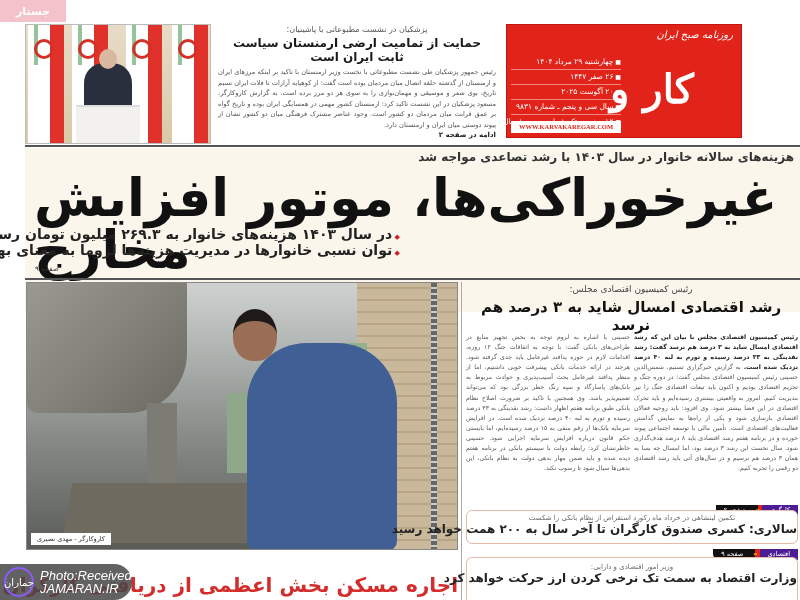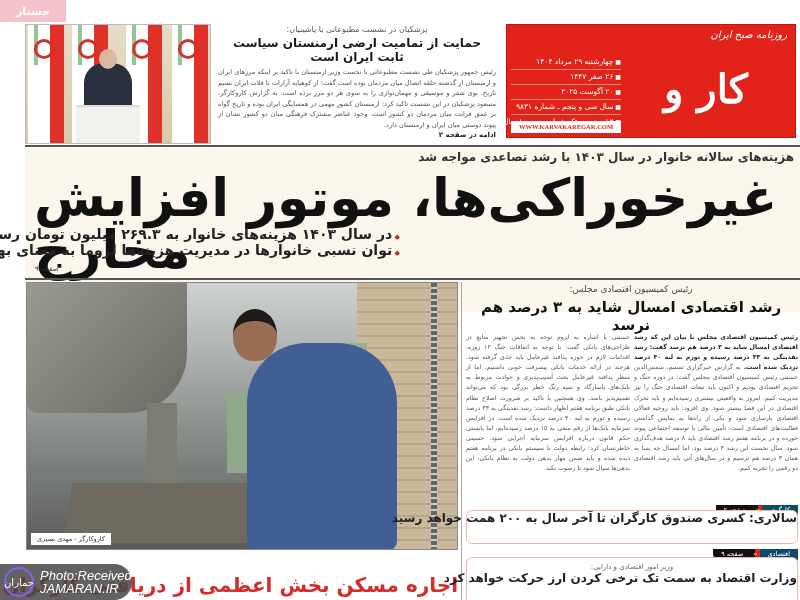"روزنامه صبح ایران" .masthead { width: 290px -> 236px }
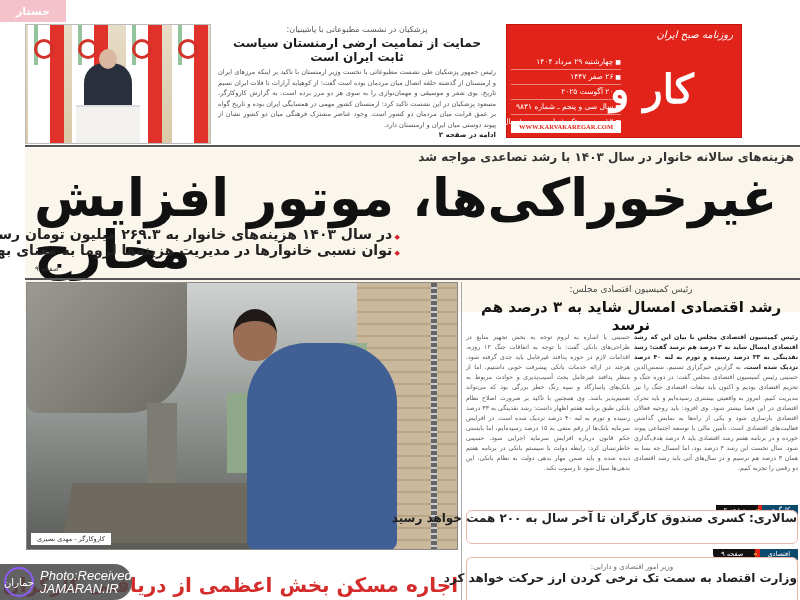"تکمین لینشاهی در خرداد ماه" div.kick { html: none -> <div>تکمین لینشاهی در خرداد ماه رکورد استقراض از نظام بانکی را شکست</div> }
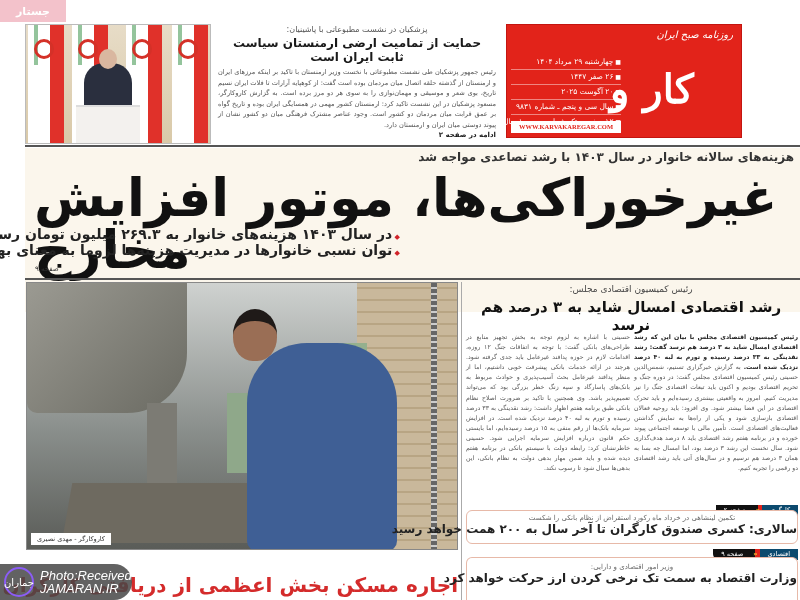"اقتصادی" .tag .sec { background: #0c4a6e -> #4c1d95 }
